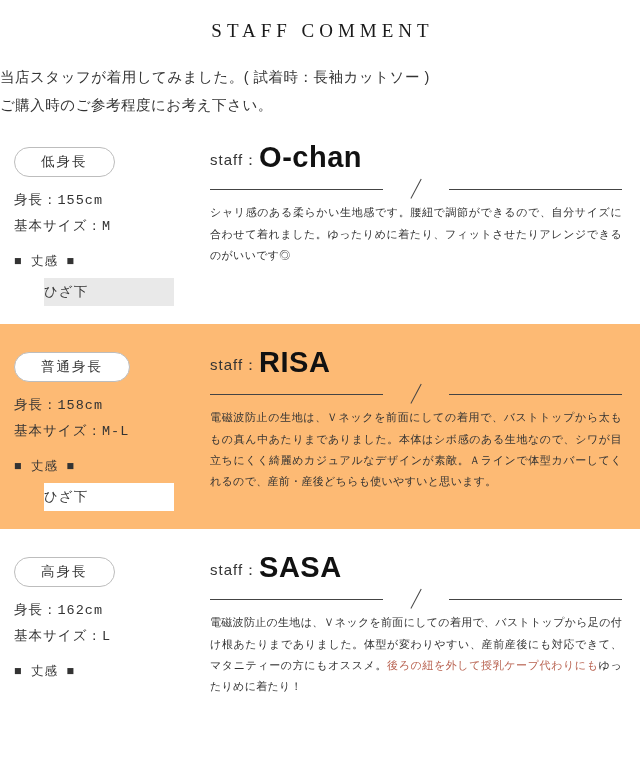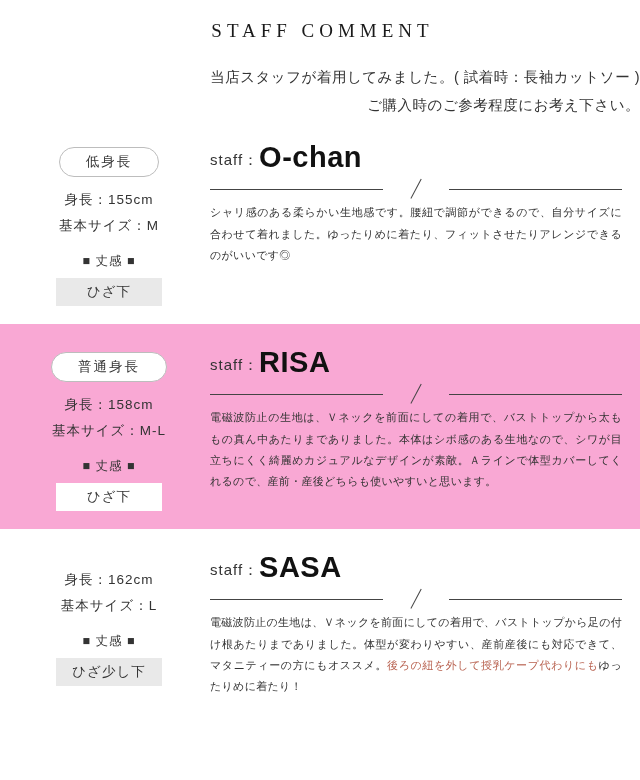"当店スタッフが着用してみました。( 試着時：長袖カットソー )" .intro { text-align: right -> left }
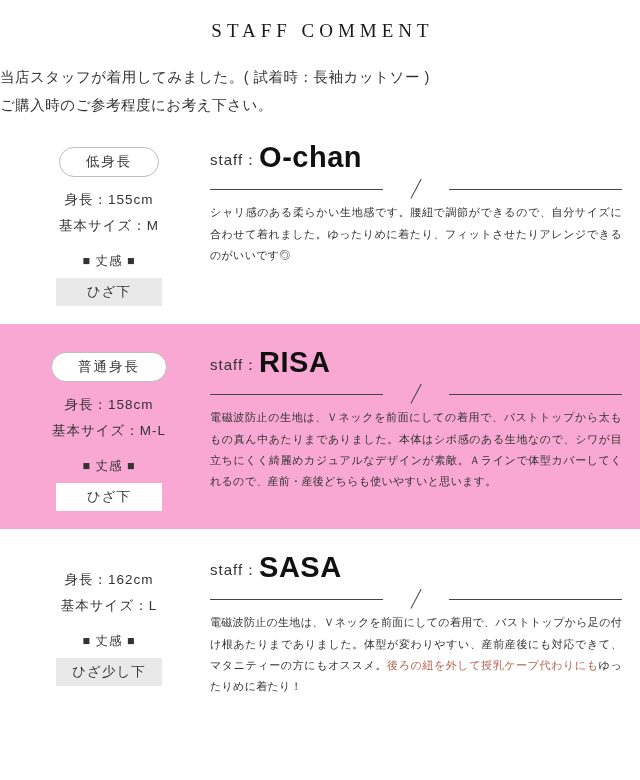"低身長" .left-col { font-family: none -> Liberation Mono, monospace; text-align: center -> none }
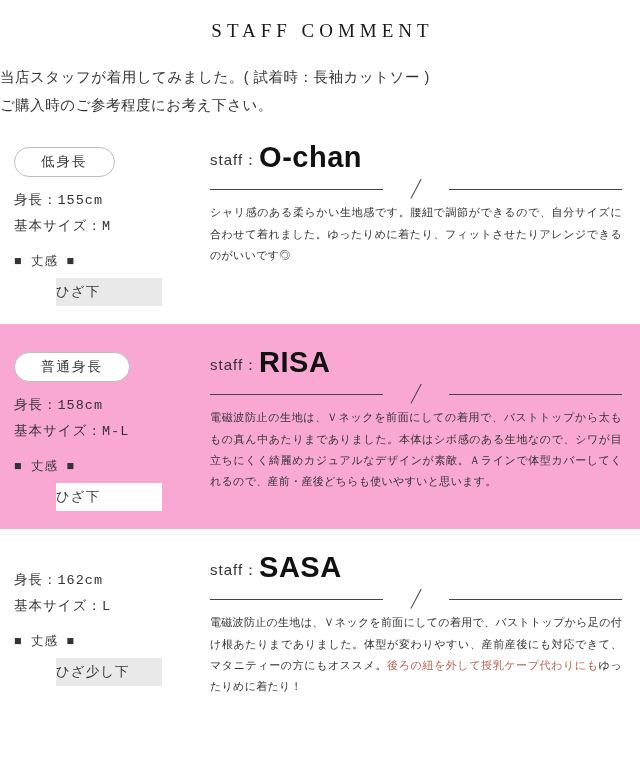"ひざ下" .length-value { width: 106px -> 130px }
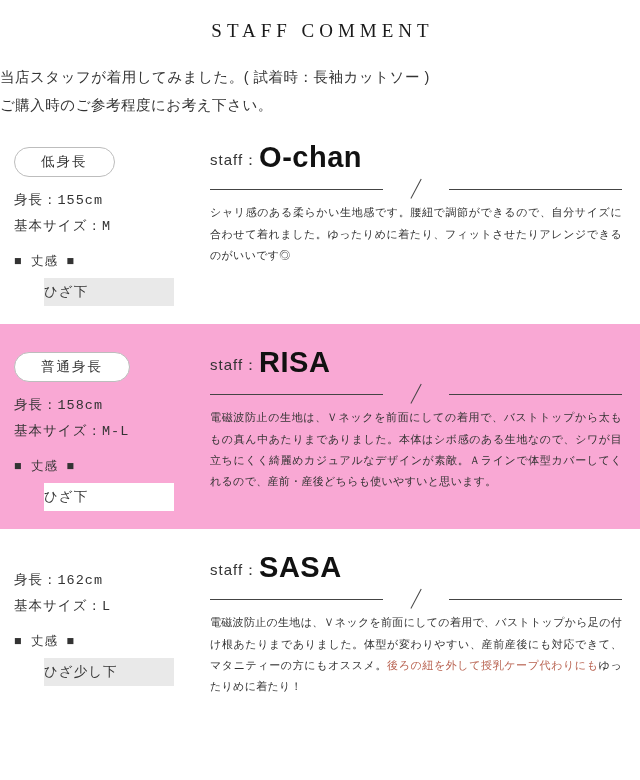"普通身長" .staff-block.shaded { background: #f9a8d4 -> #fdba74 }
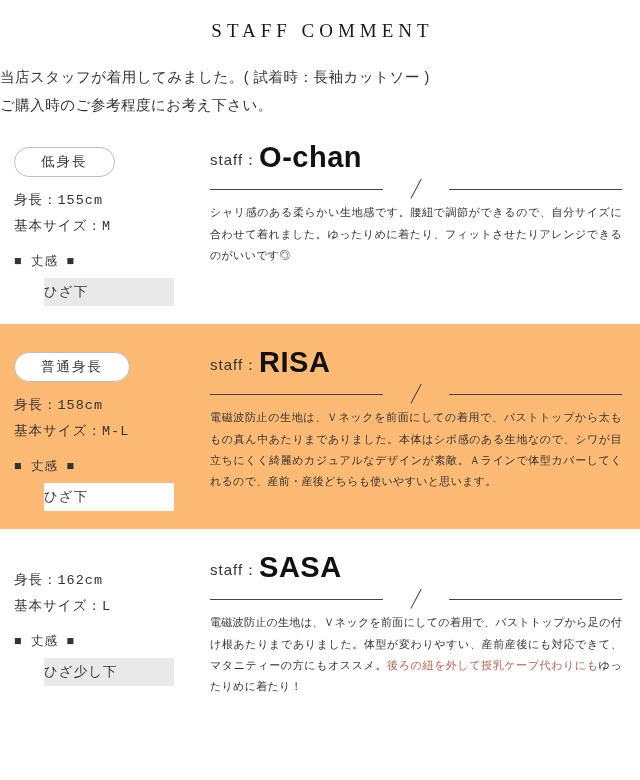"高身長" div.height-badge { html: none -> <div>高身長</div> }
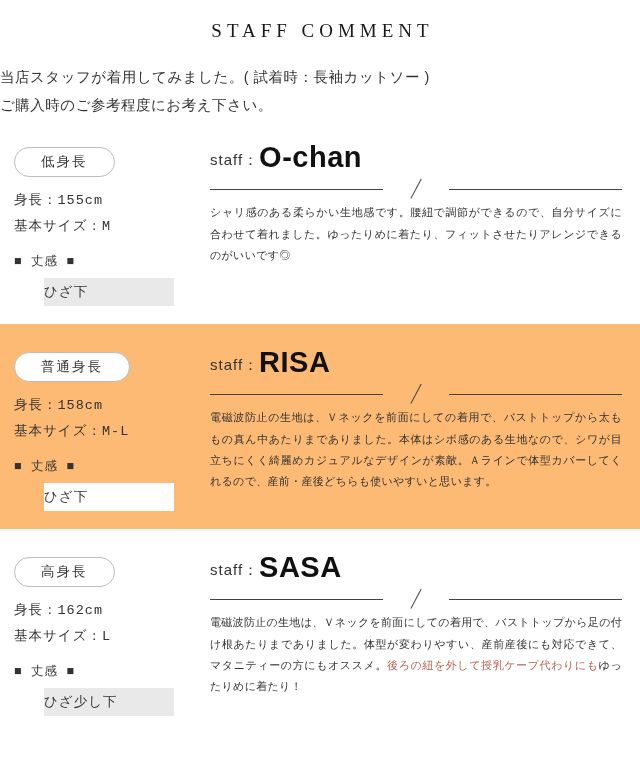"ひざ少し下" div.length-value { html: <div>ひざ少し下</div> -> none }
